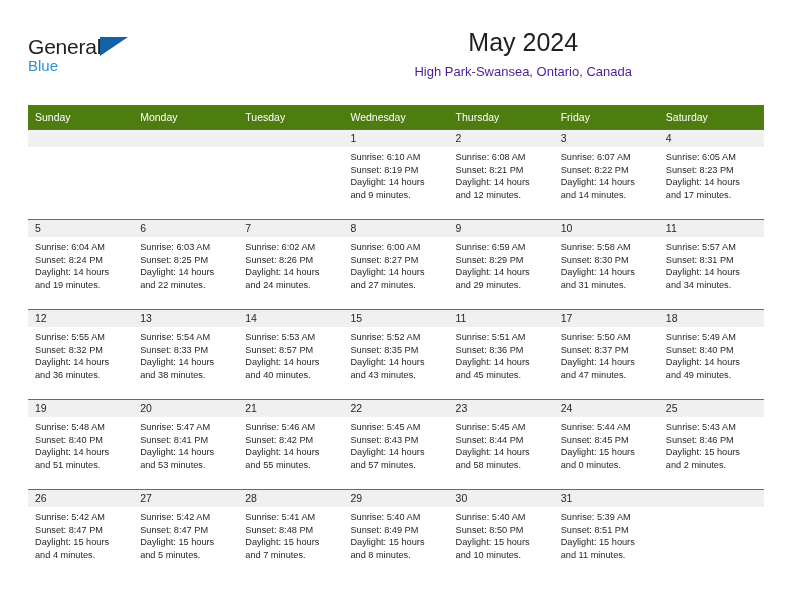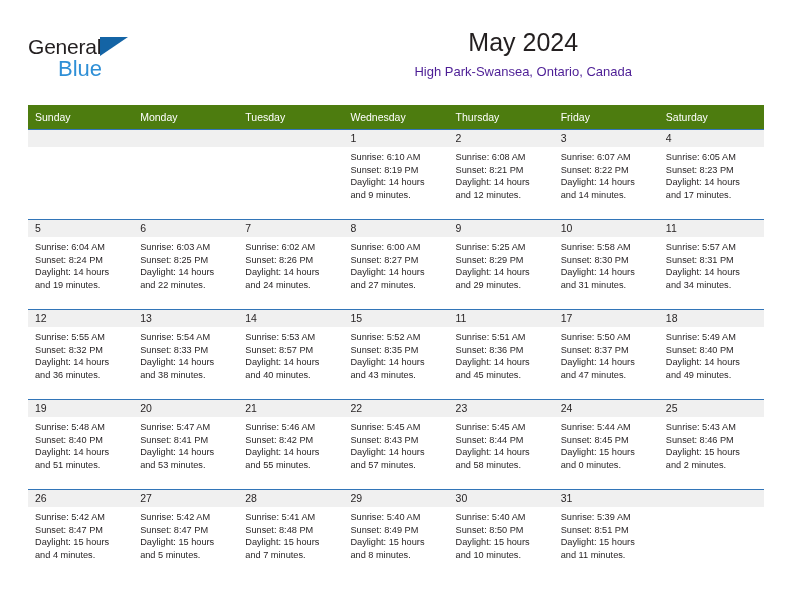"Blue" .logo-blue { font-size: 22px -> 15px; margin-left: 30px -> none }
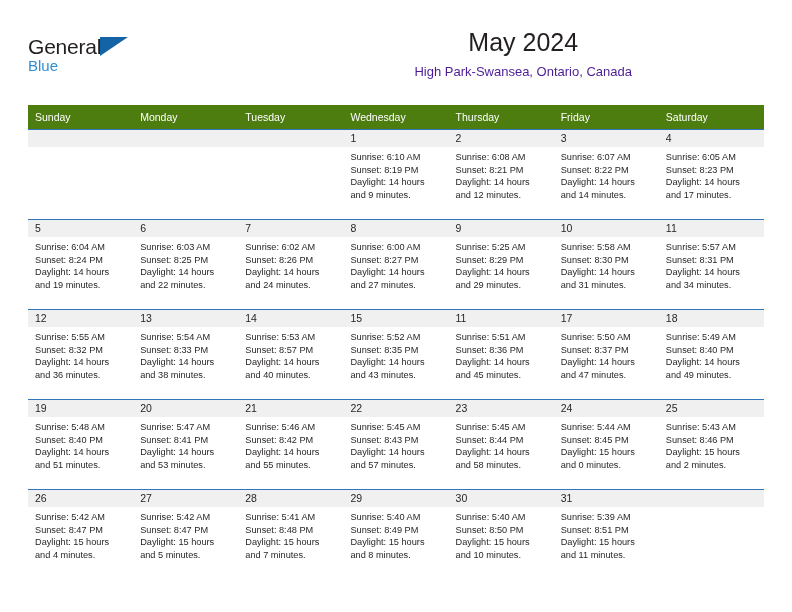"Sunrise: 5:25 AM" div { text: 5:25 -> 6:59 }
